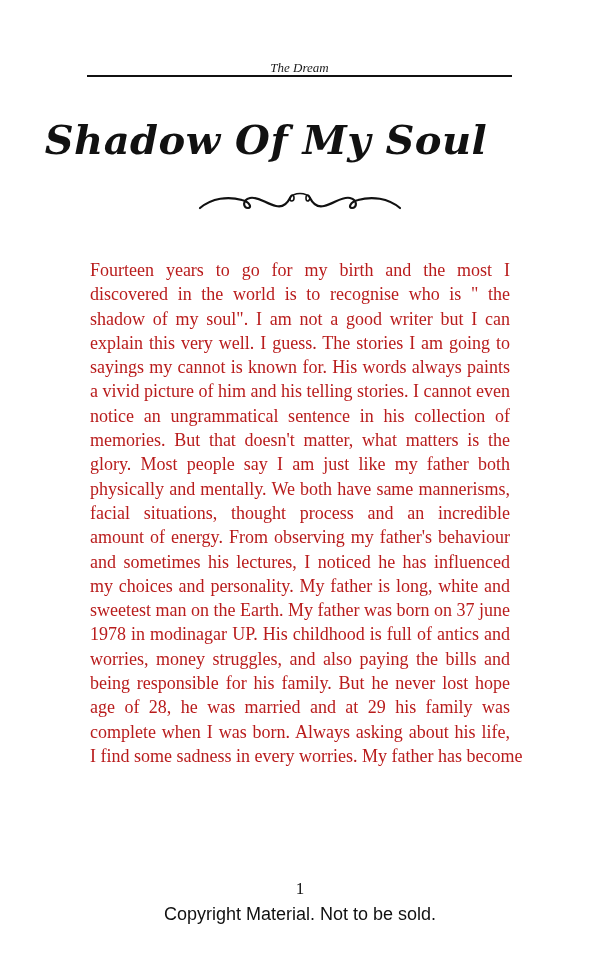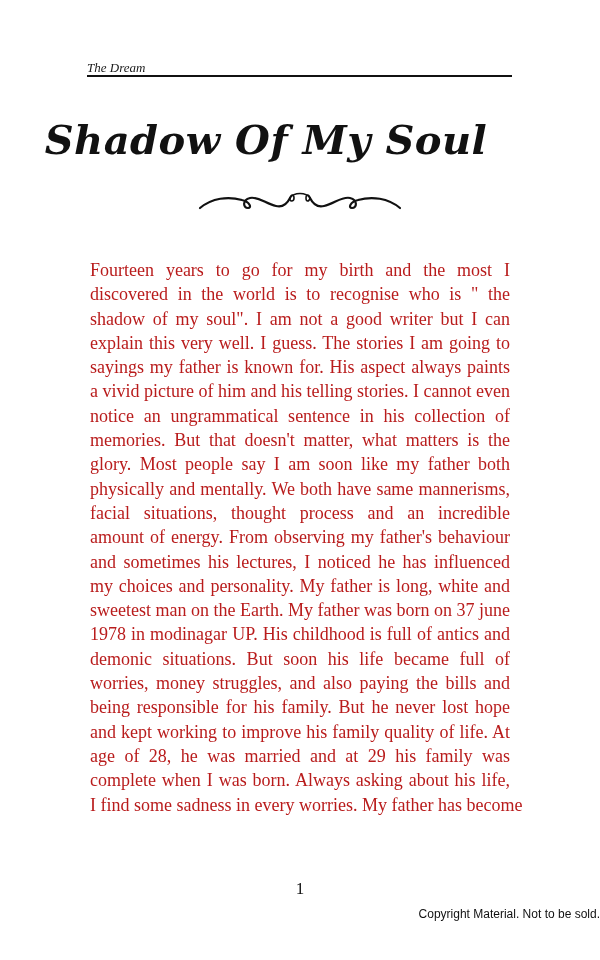"The Dream" .running-header { text-align: left -> center }
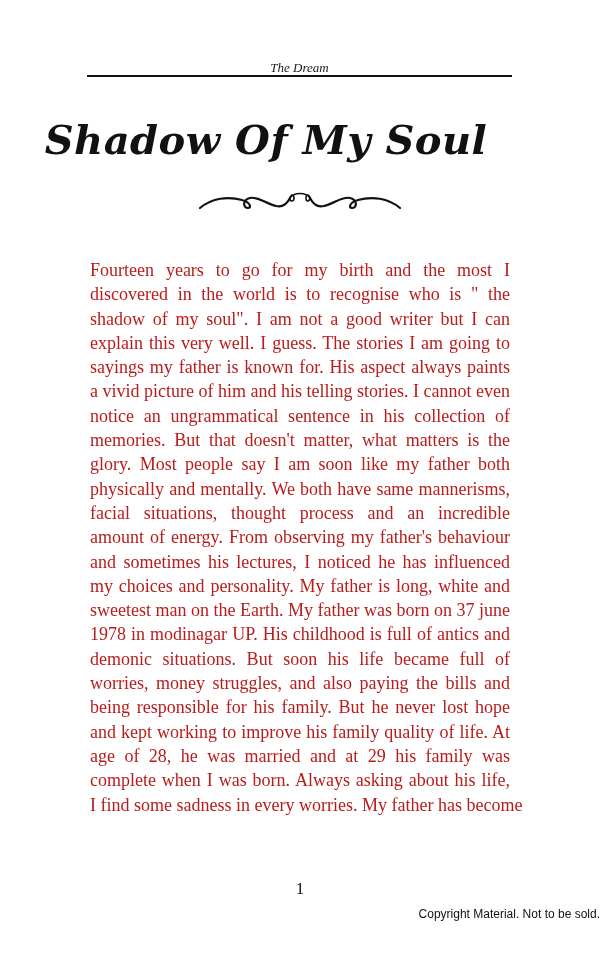"sayings my father is known" span { text: father is known for. His aspect -> cannot is known for. His words }
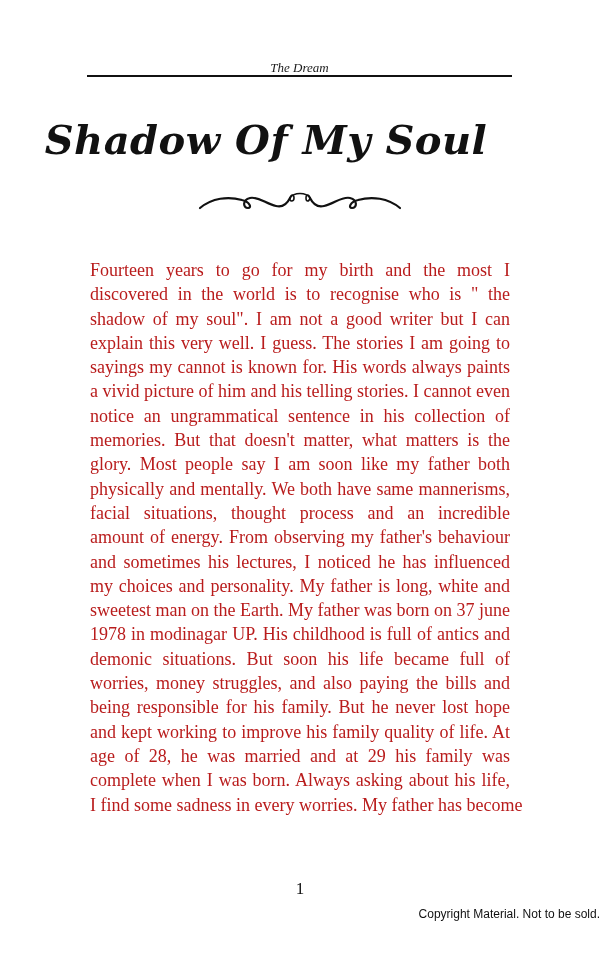"glory. Most people say I" span { text: soon -> just }
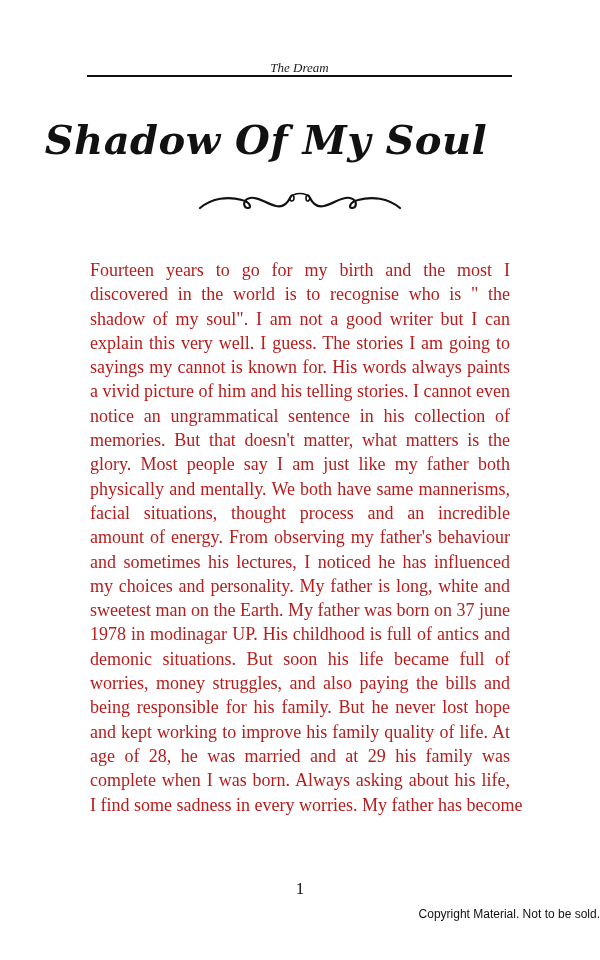"demonic situations. But soon his" div.body-line { html: <div> <span>demonic situations. But soon his life became full of</span> </div> -> none }
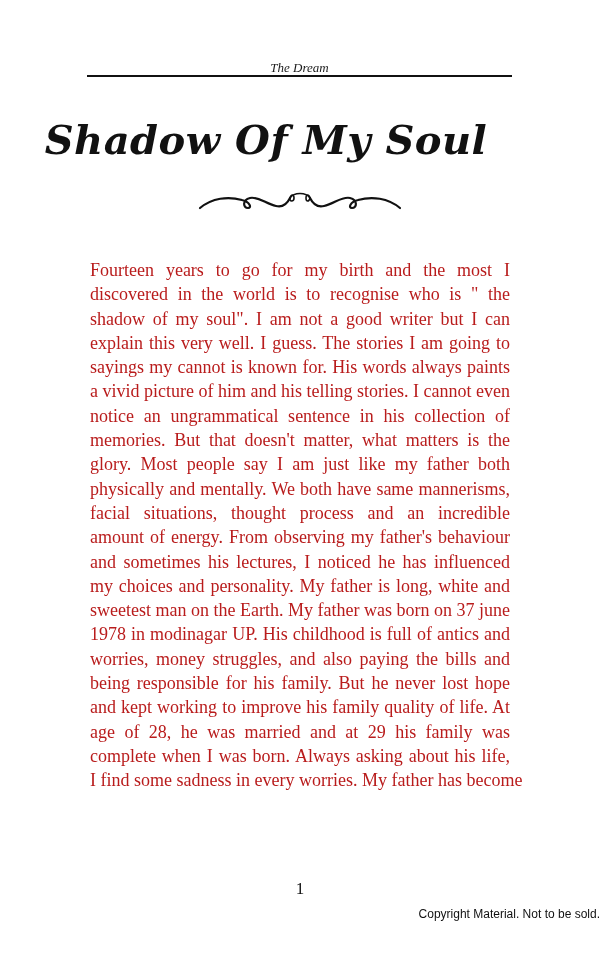"and kept working to improve" div.body-line { html: <div> <span>and kept working to improve his family quality of life. At</span> </div> -> none }
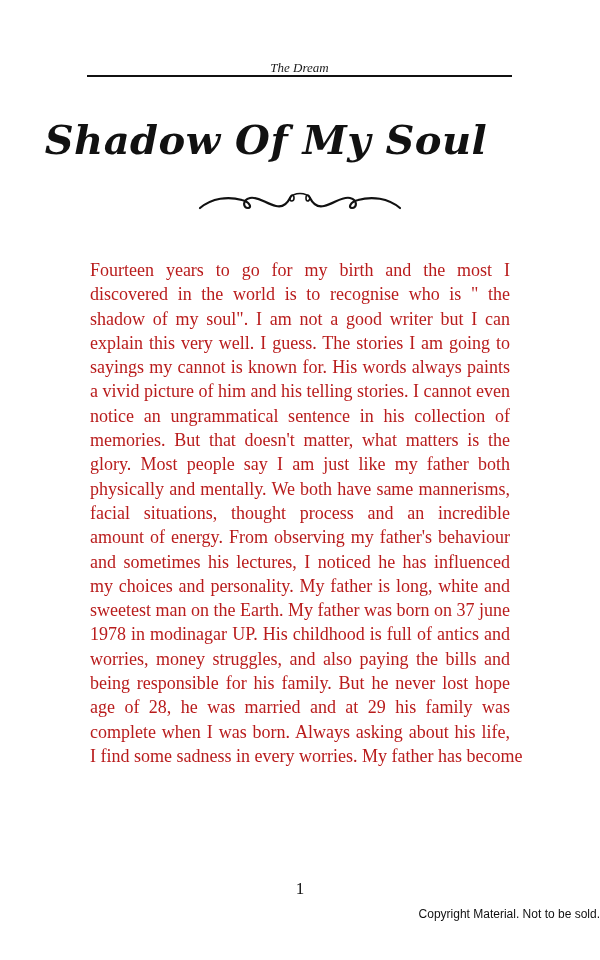"Copyright Material. Not to be" .copyright { font-size: 12px -> 18px; text-align: right -> center }
